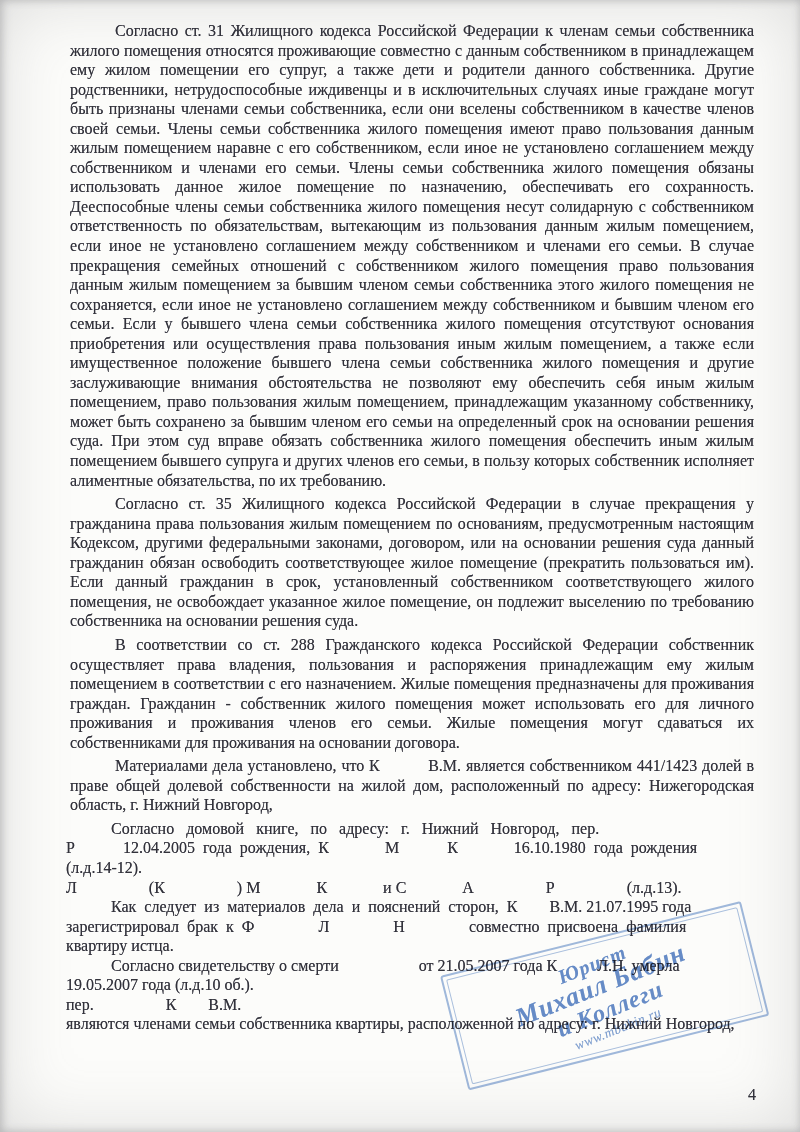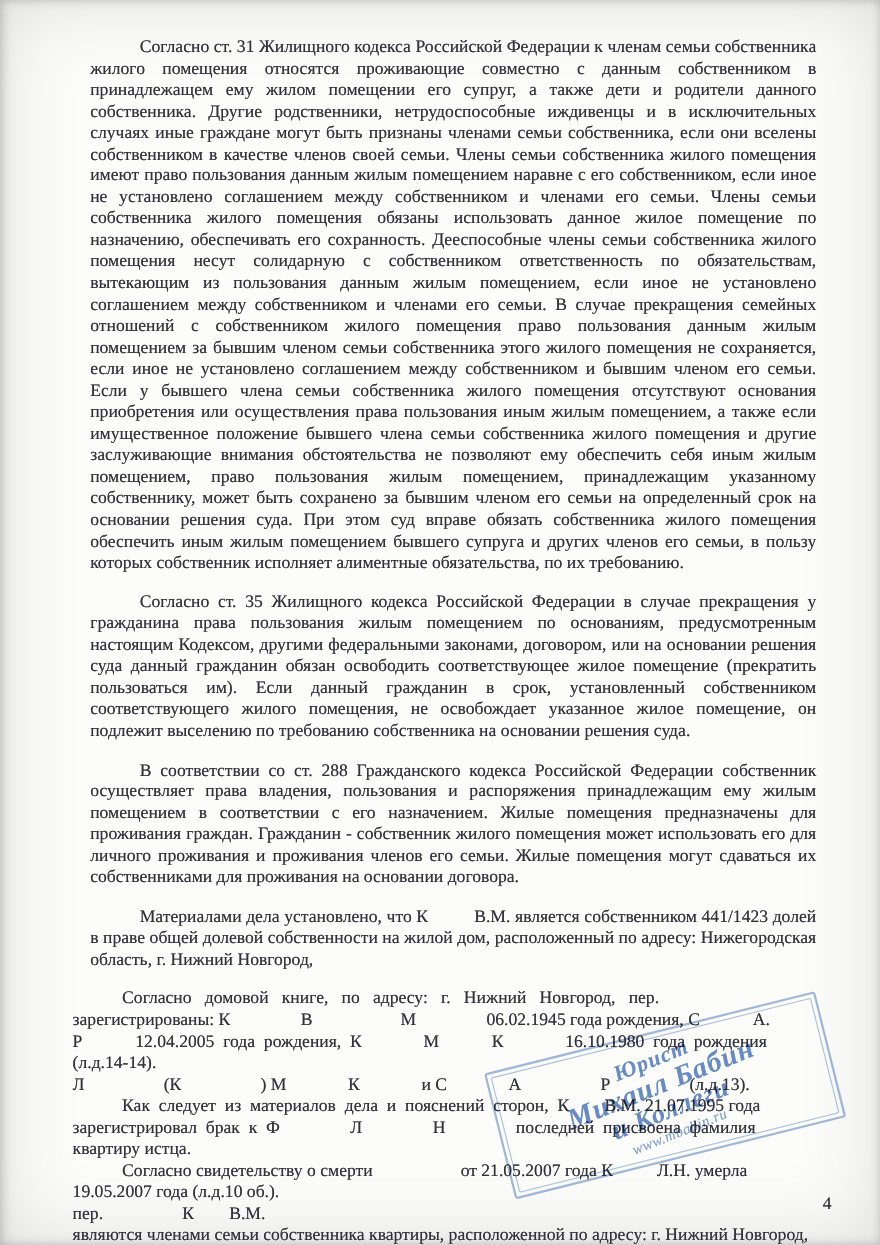"Согласно ст. 31 Жилищного кодекса" .para { margin: 16px -> 4px }
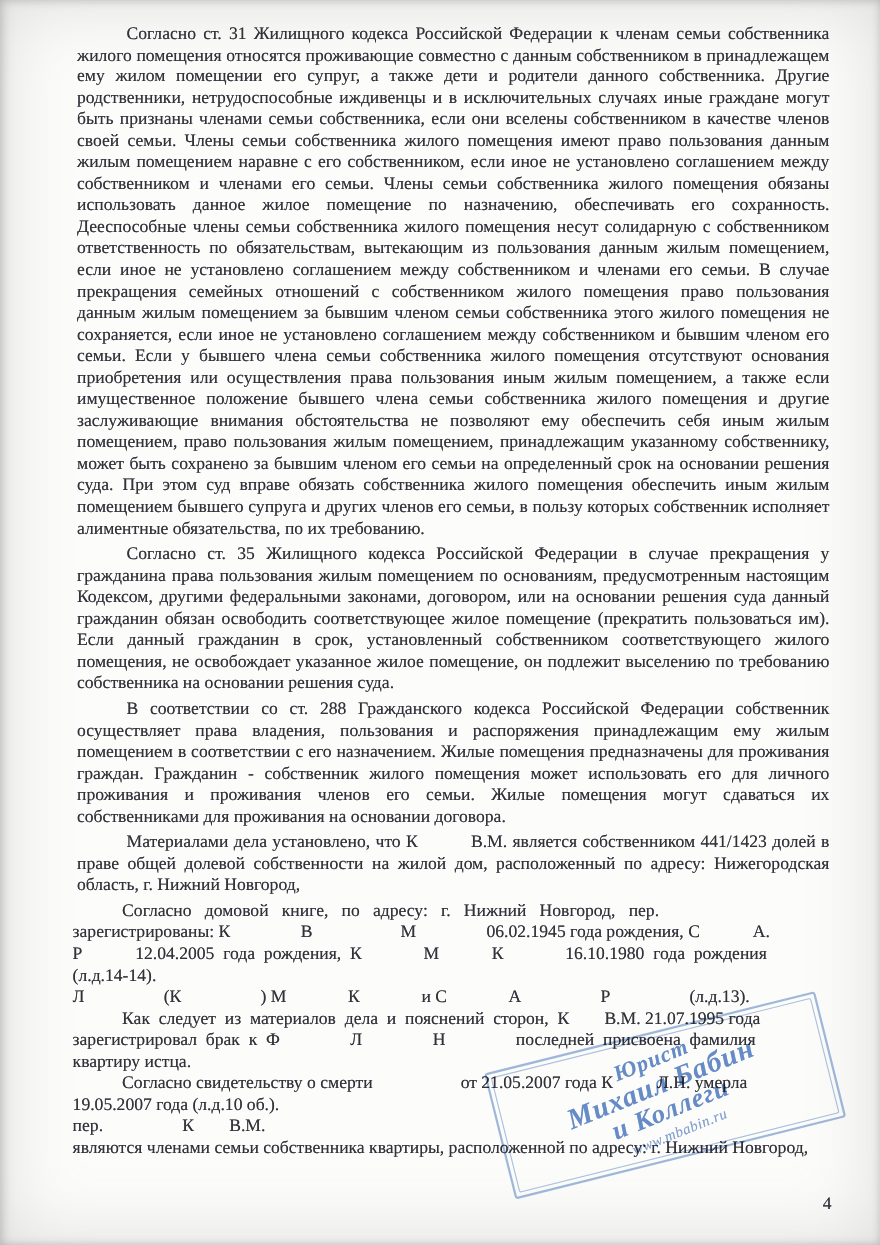"зарегистрированы: К В М 06.02.1945" div.fl { html: <div>зарегистрированы: К В М 06.02.1945 года рождения, С А.</div> -> none }
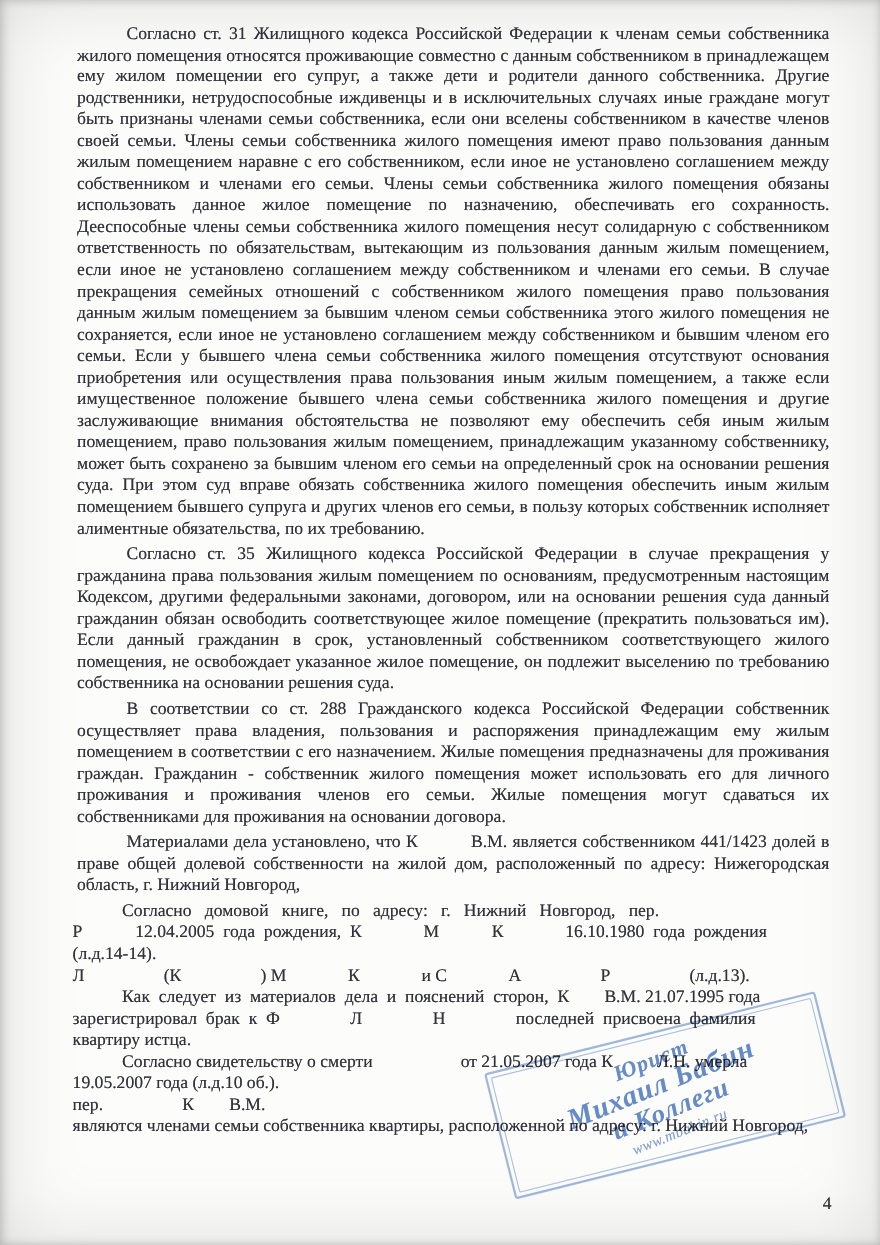"(л.д.14-14)." div.fl { text: л.д.14-14 -> л.д.14-12 }
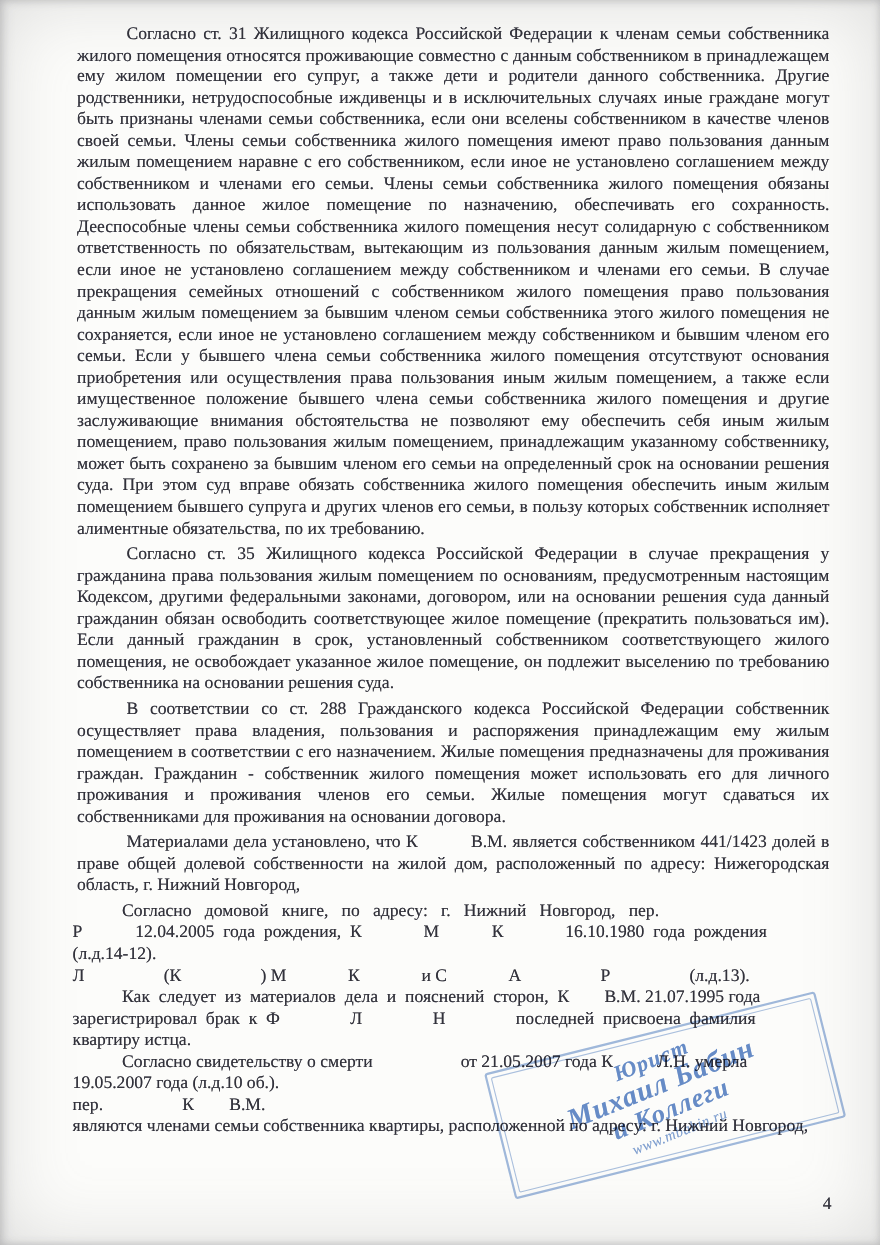"зарегистрировал брак к Ф Л" div.fl { text: последней -> совместно }
